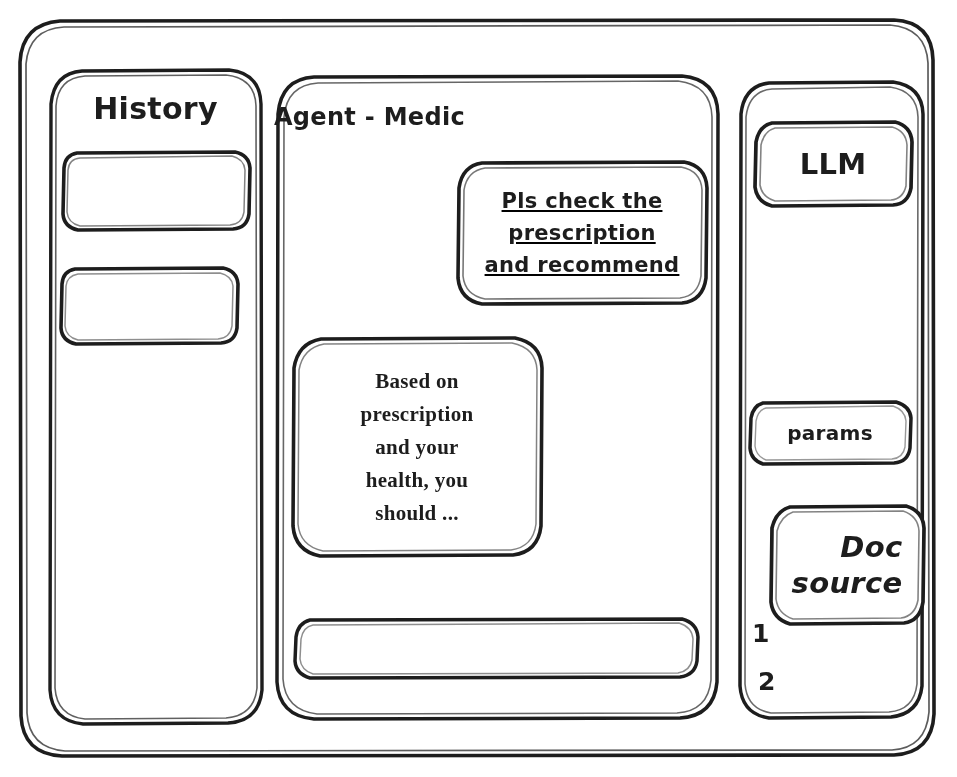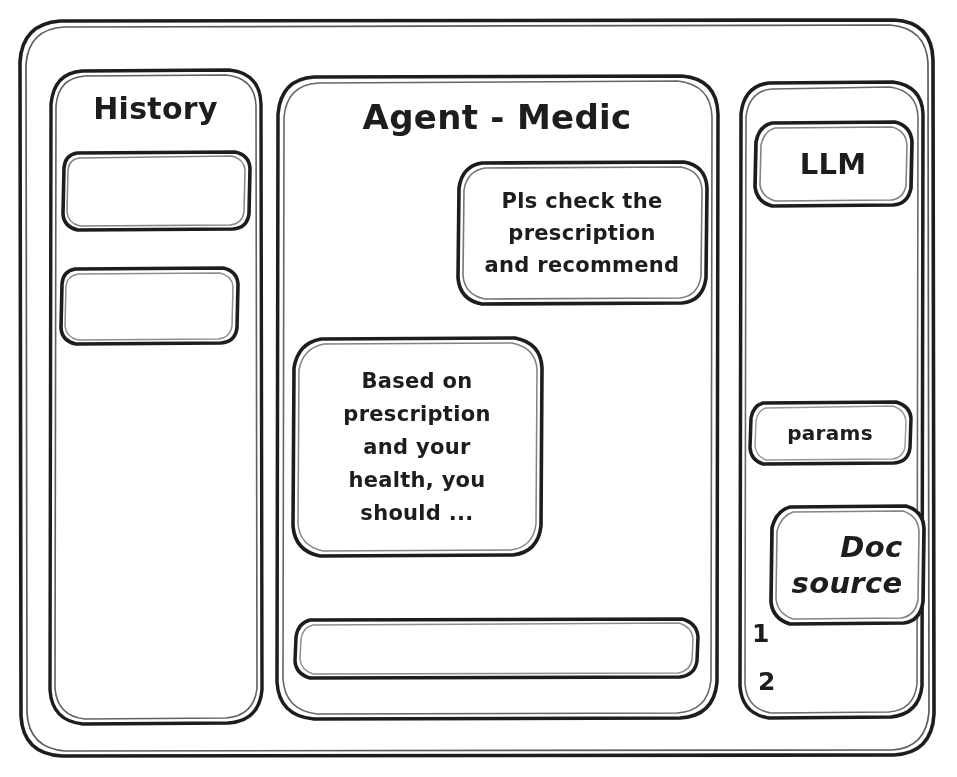"Agent - Medic" #agent-title { font-size: 34px -> 24px; text-align: center -> left }
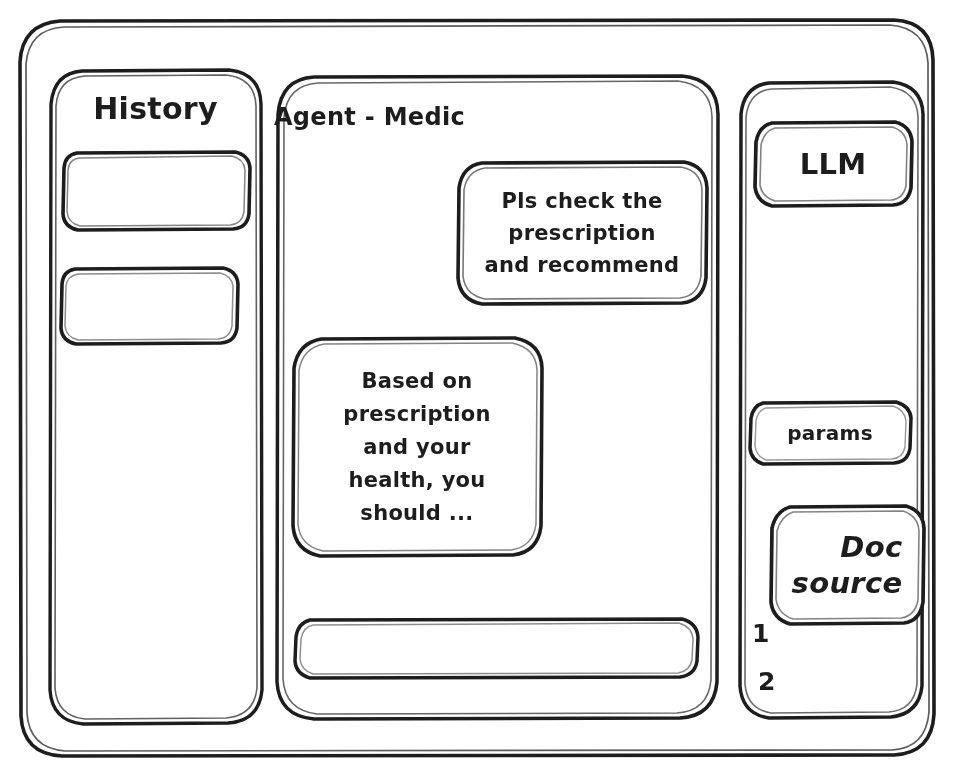"Pls check the" #user-message .inner { text-decoration: none -> underline }
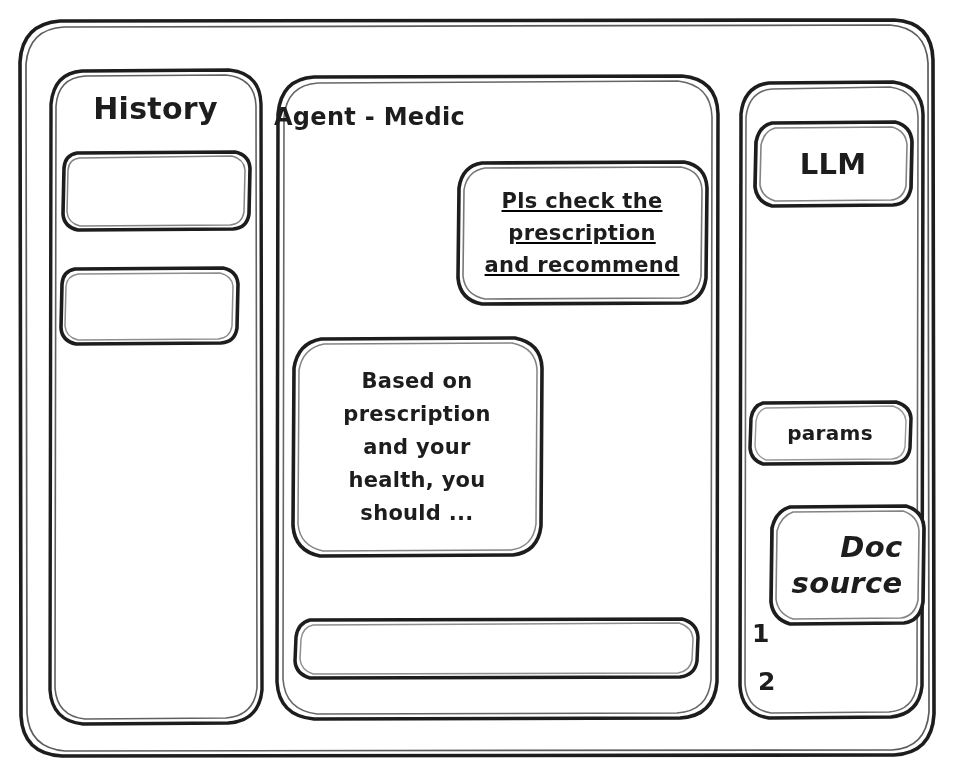"Based on" #assistant-message .msg-text { font-family: none -> Liberation Serif, serif }
